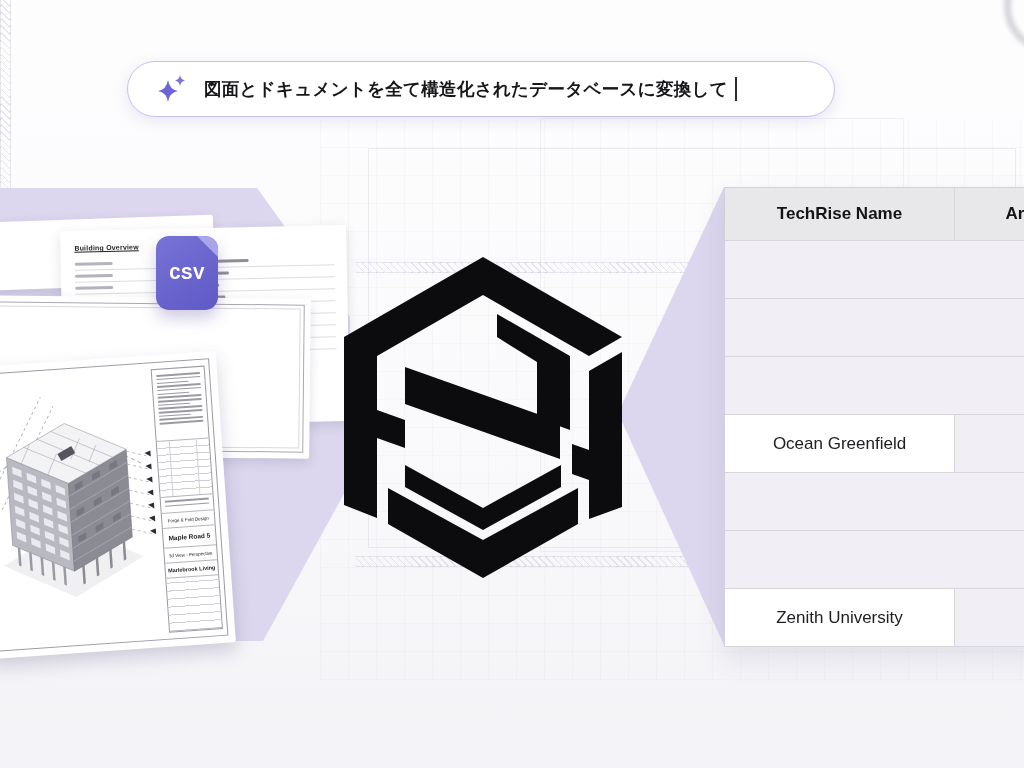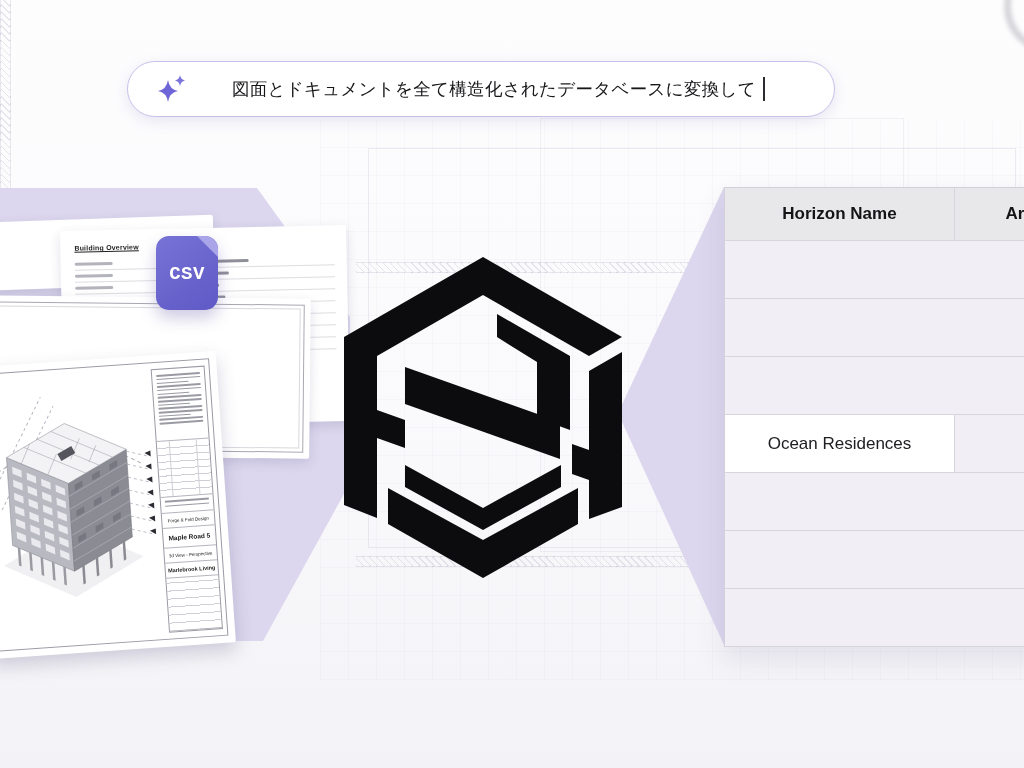"図面とドキュメントを全て構造化されたデータベースに変換して" .pill-text { font-weight: normal -> bold; margin-left: 44px -> 16px }
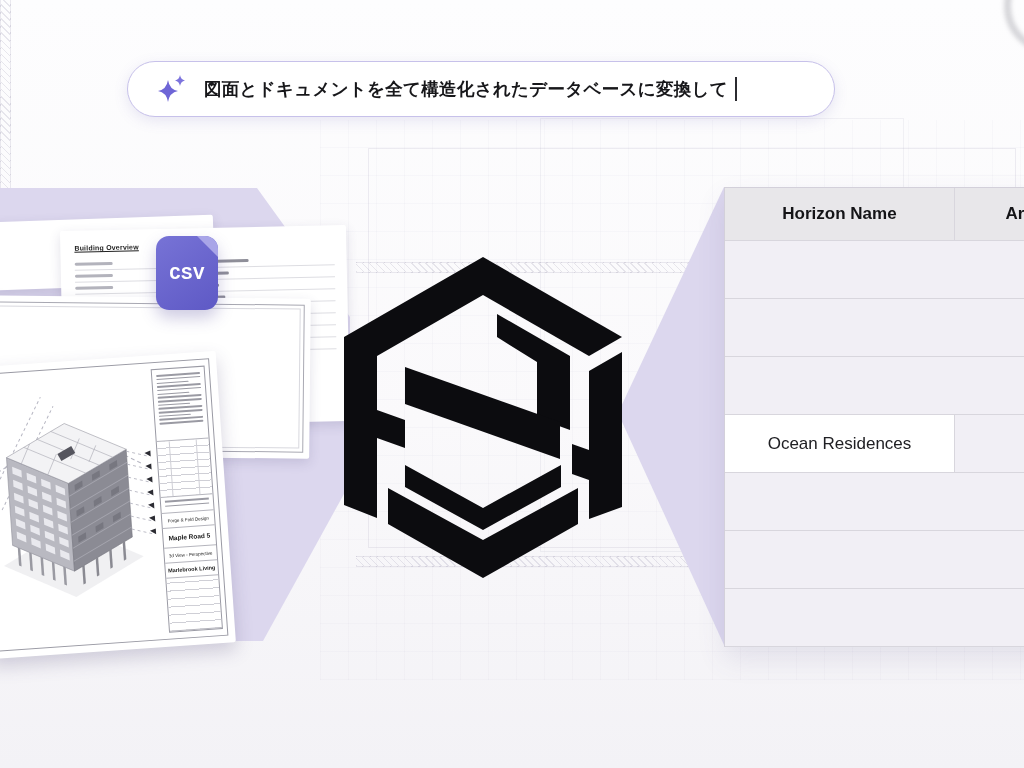"Horizon Name" div.tcell { text: Horizon -> TechRise }
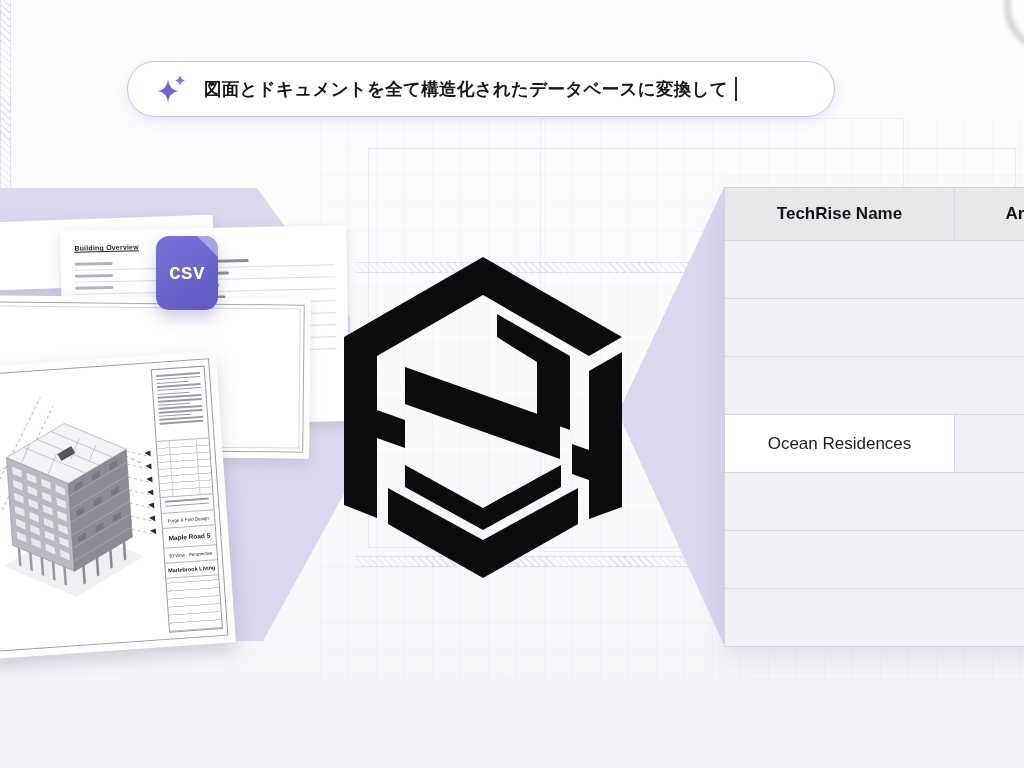"Ocean Residences" div.tcell { text: Residences -> Greenfield }
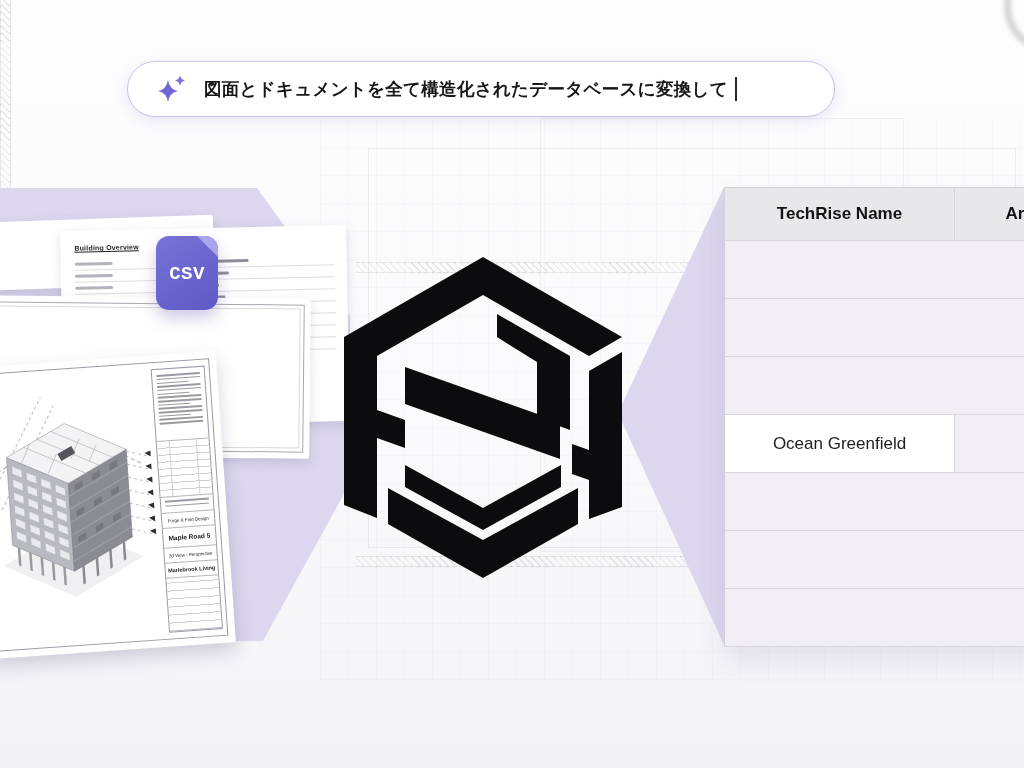"Zenith University" div.tcell { html: none -> <div>Zenith University</div> }
